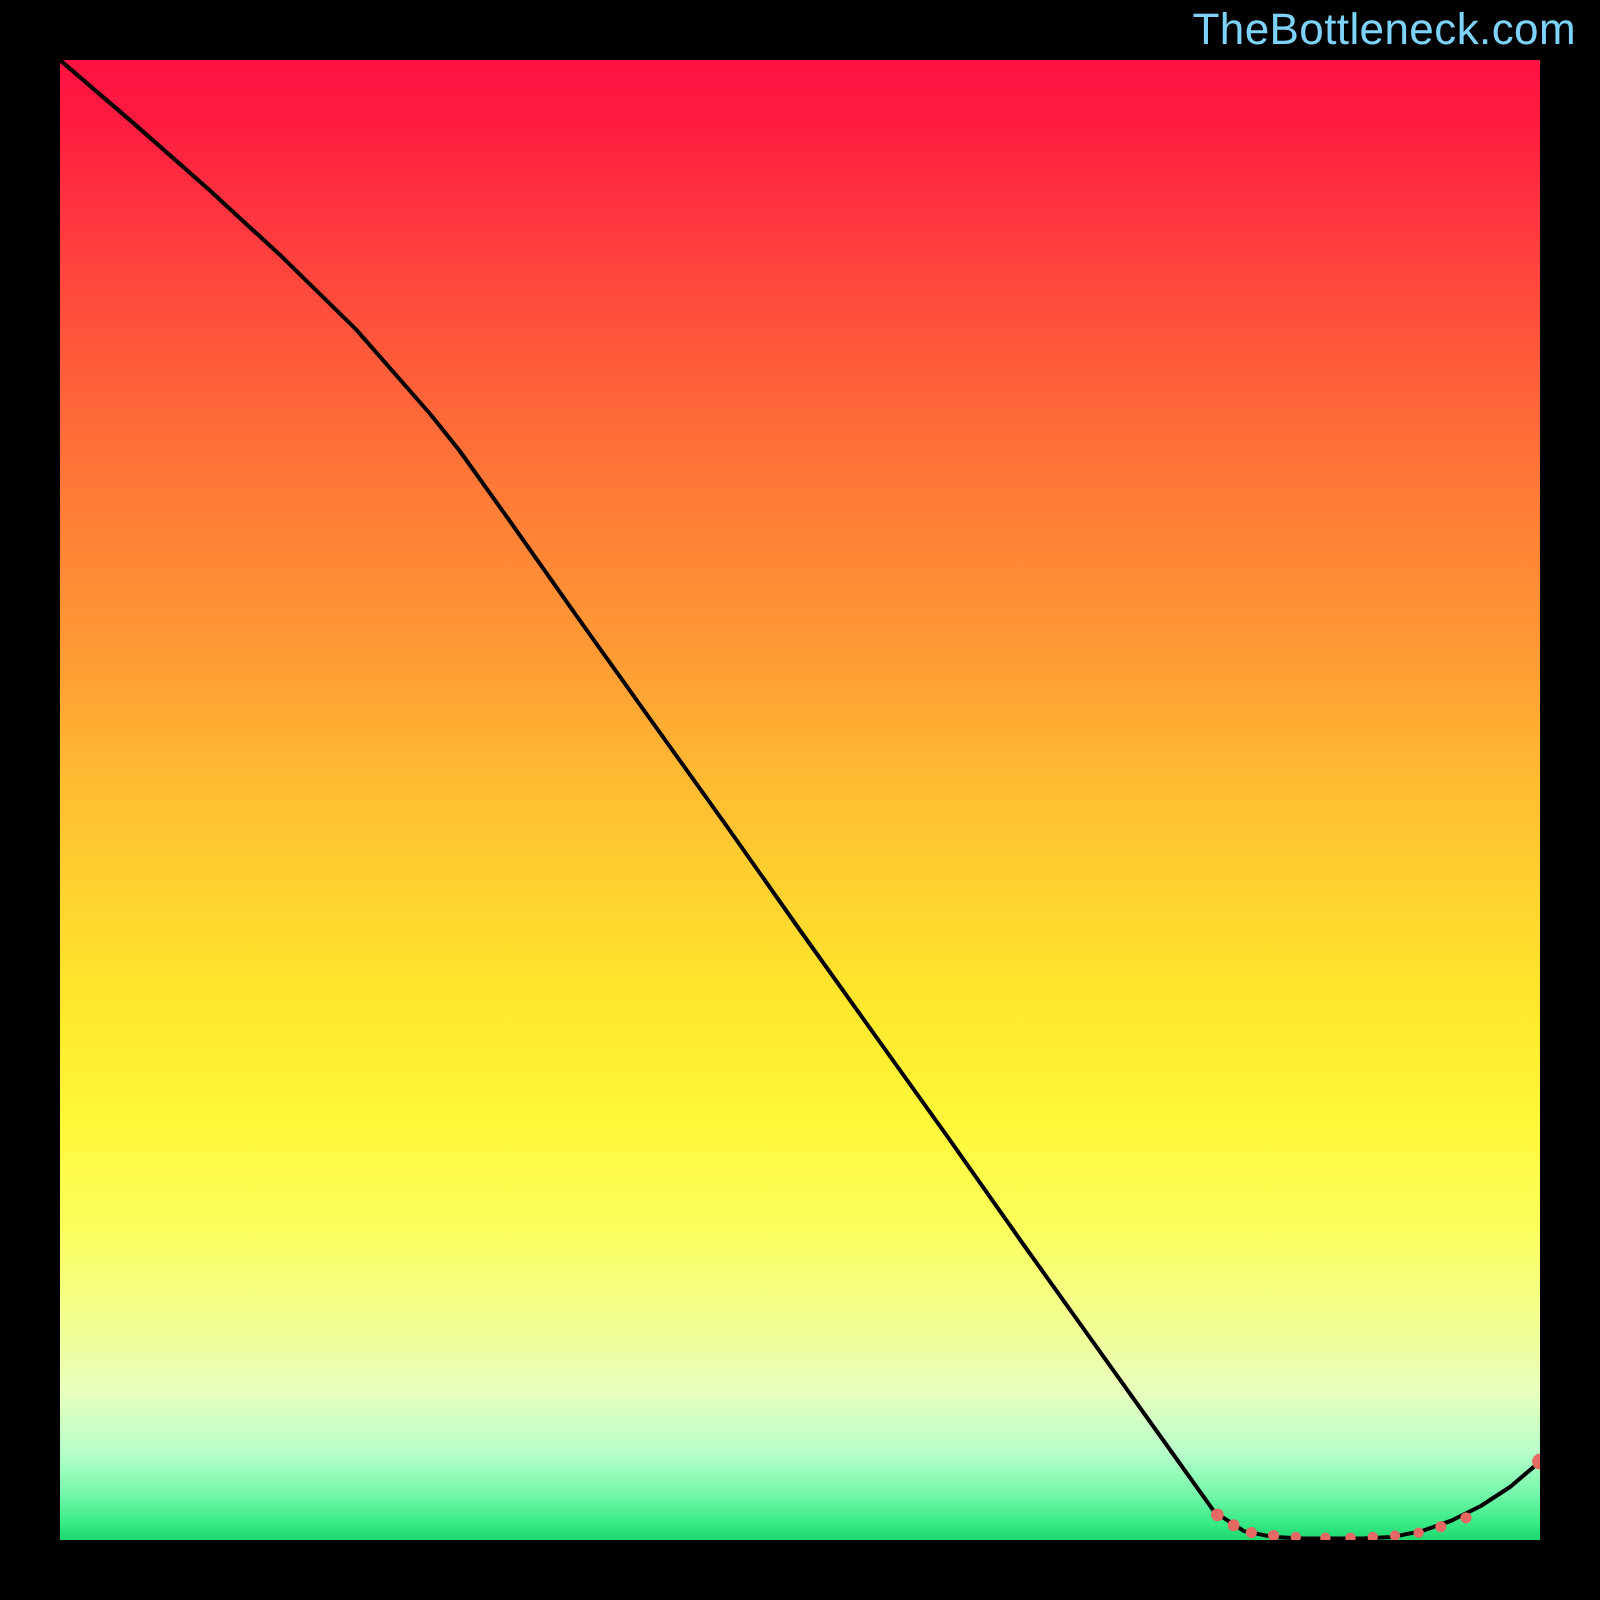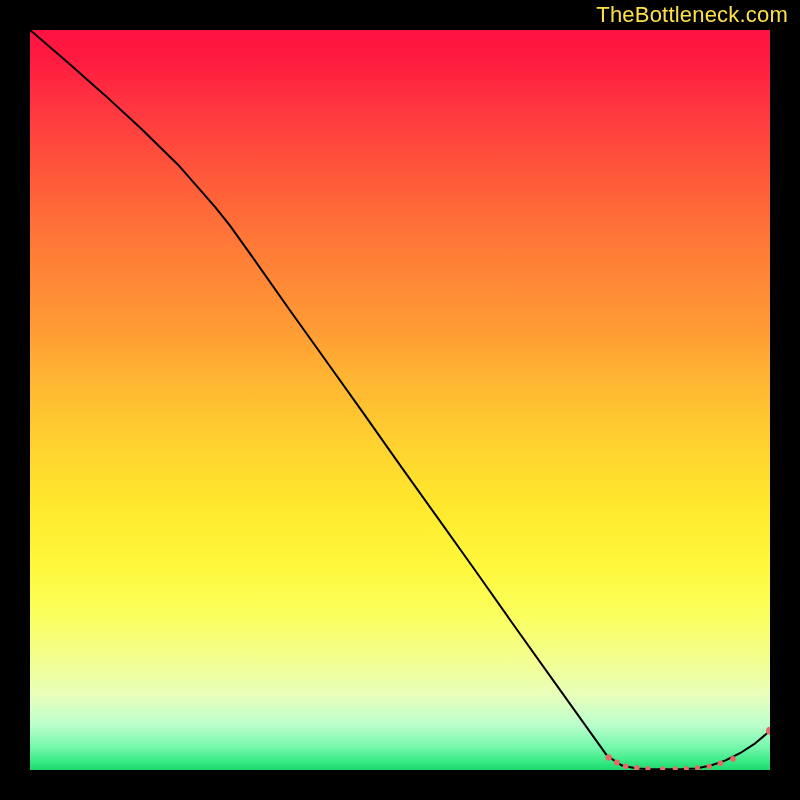"TheBottleneck.com" .attribution { color: #fde047 -> #7dd3fc }
